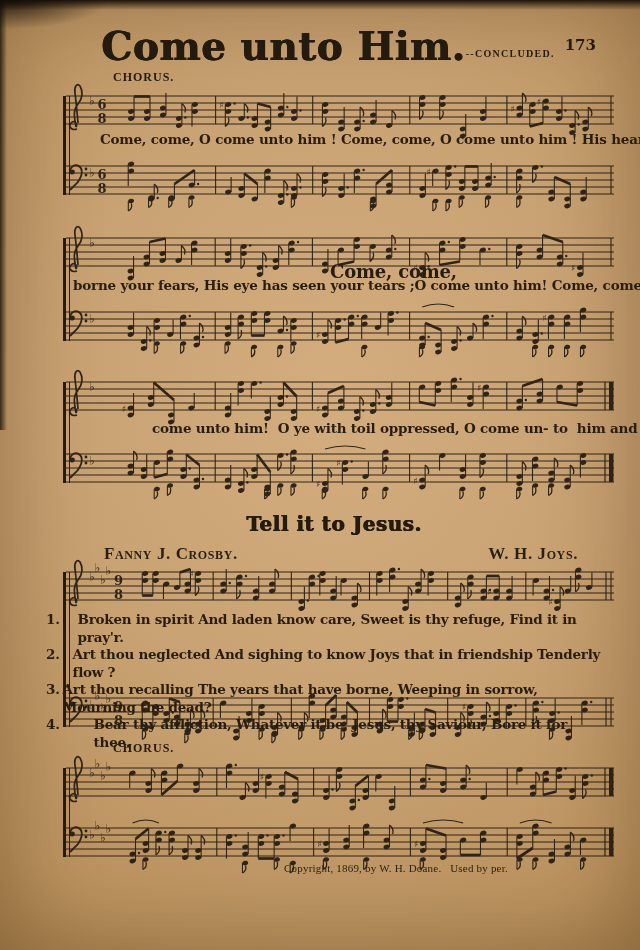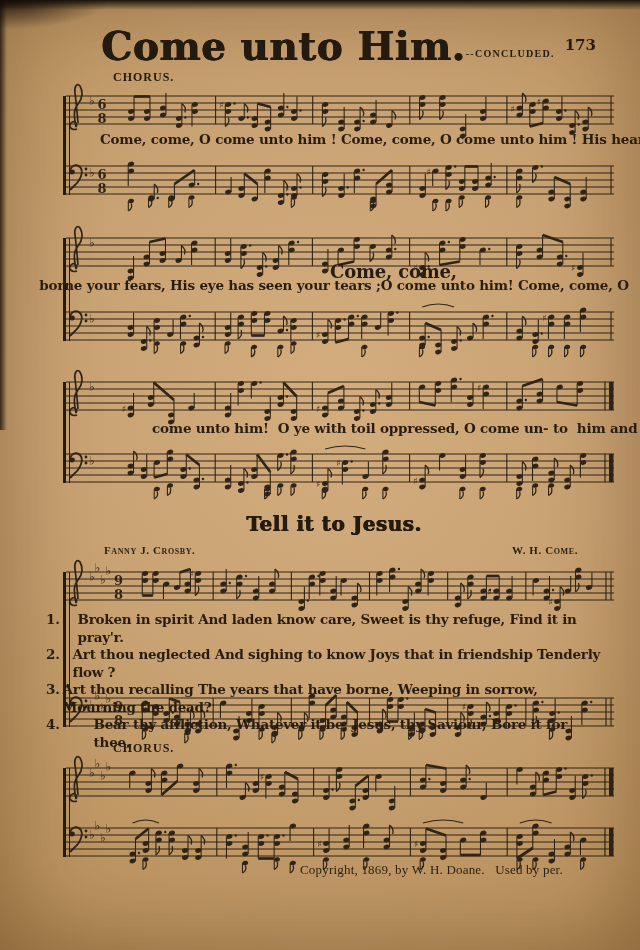"borne your fears, His eye" .l2 { justify-content: center -> space-between }
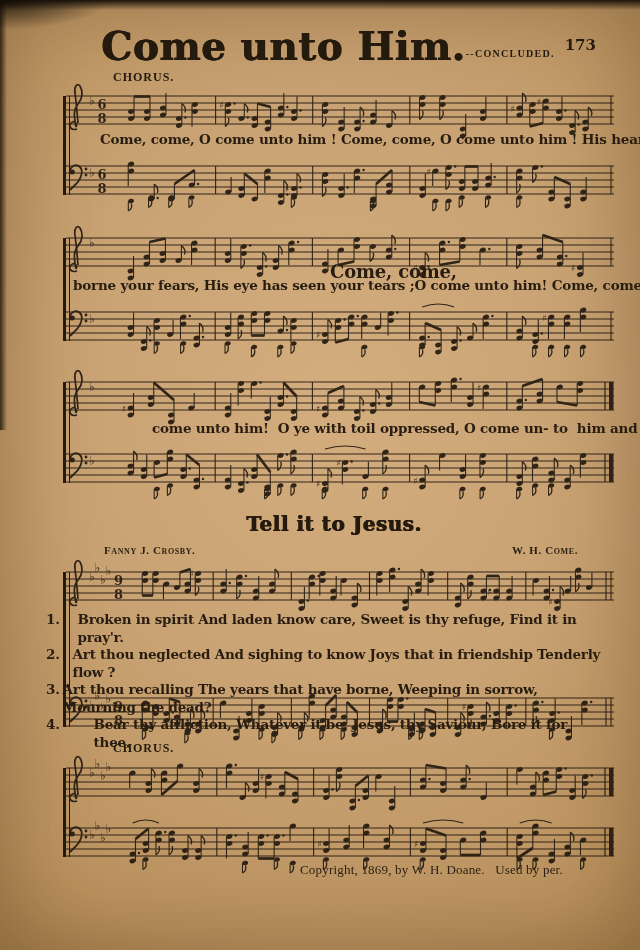"Fanny J. Crosby." .author { font-size: 11px -> 17px }
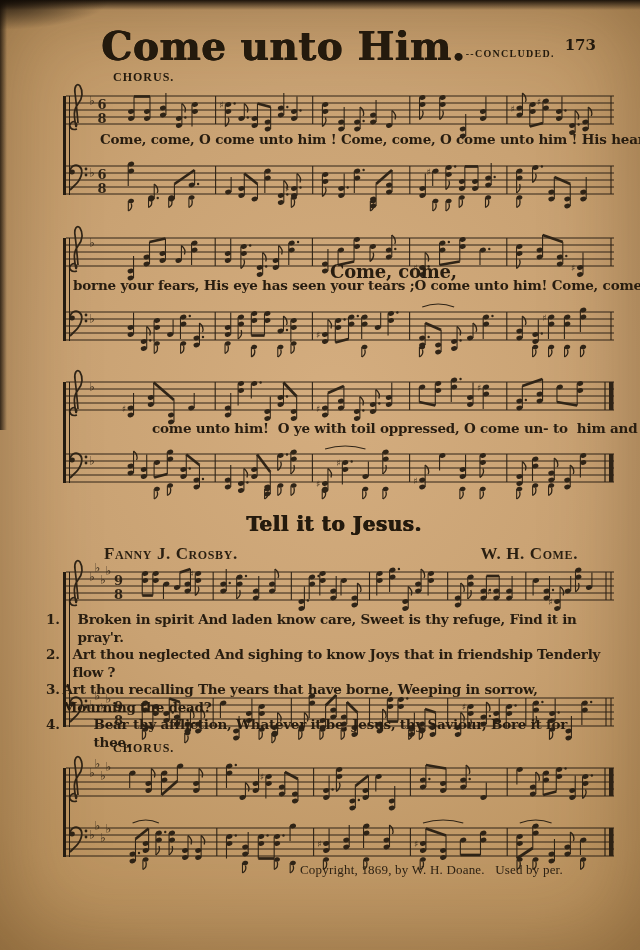"W. H. Come." div.author { text: Come -> Joys }
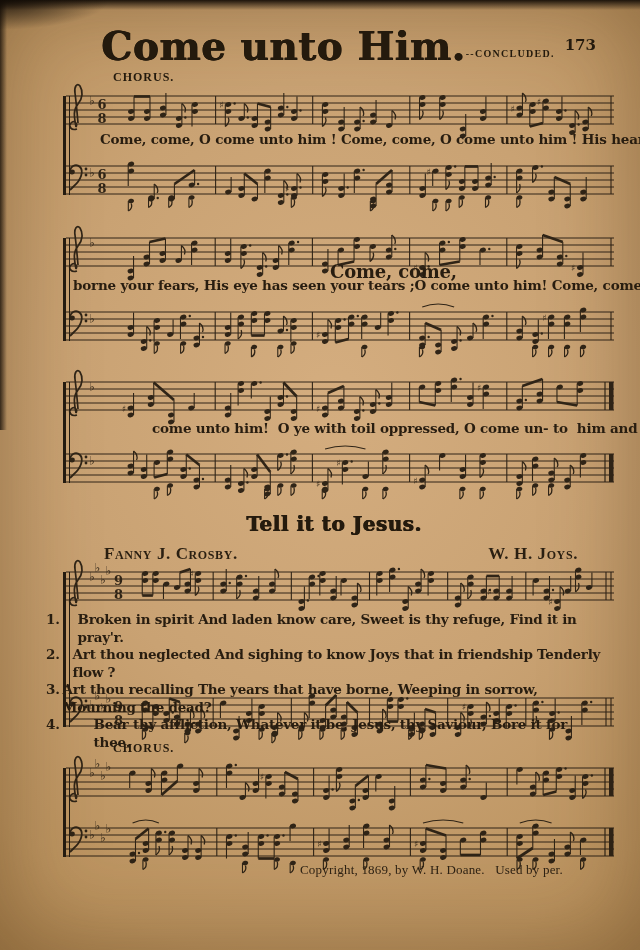"Copyright, 1869, by W. H." .copyright { font-size: 13px -> 11px; left: 300px -> 284px }
